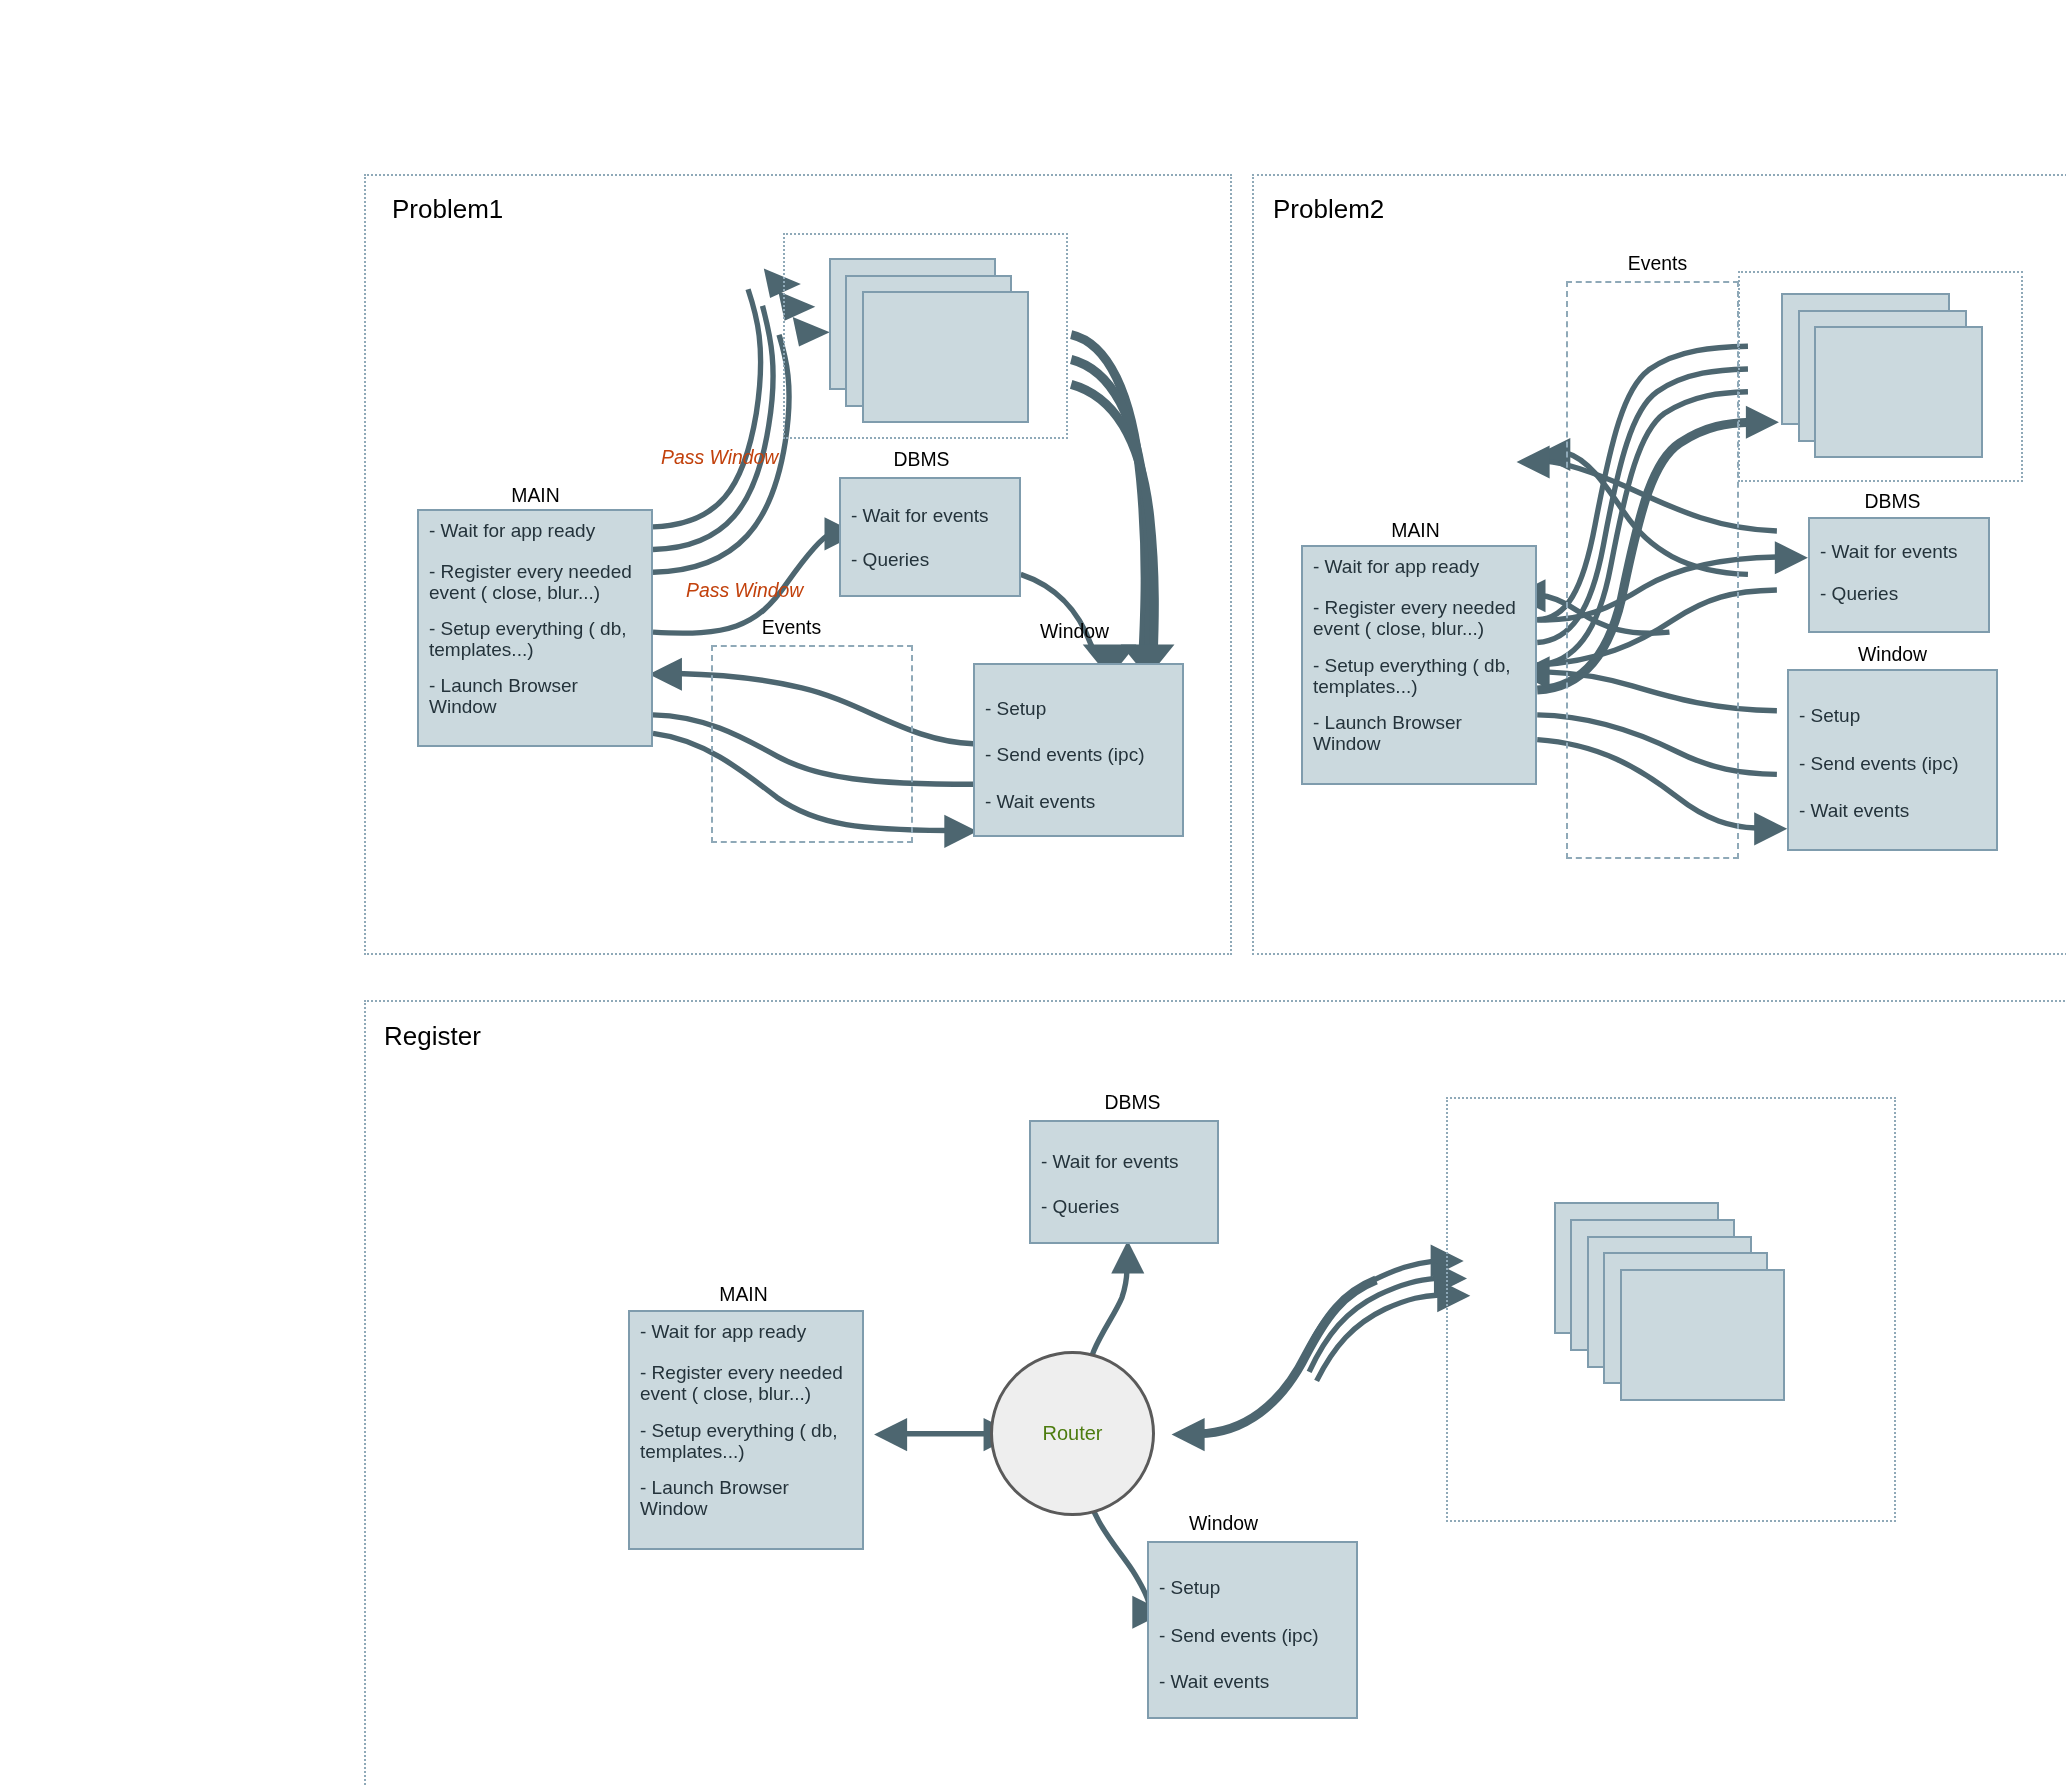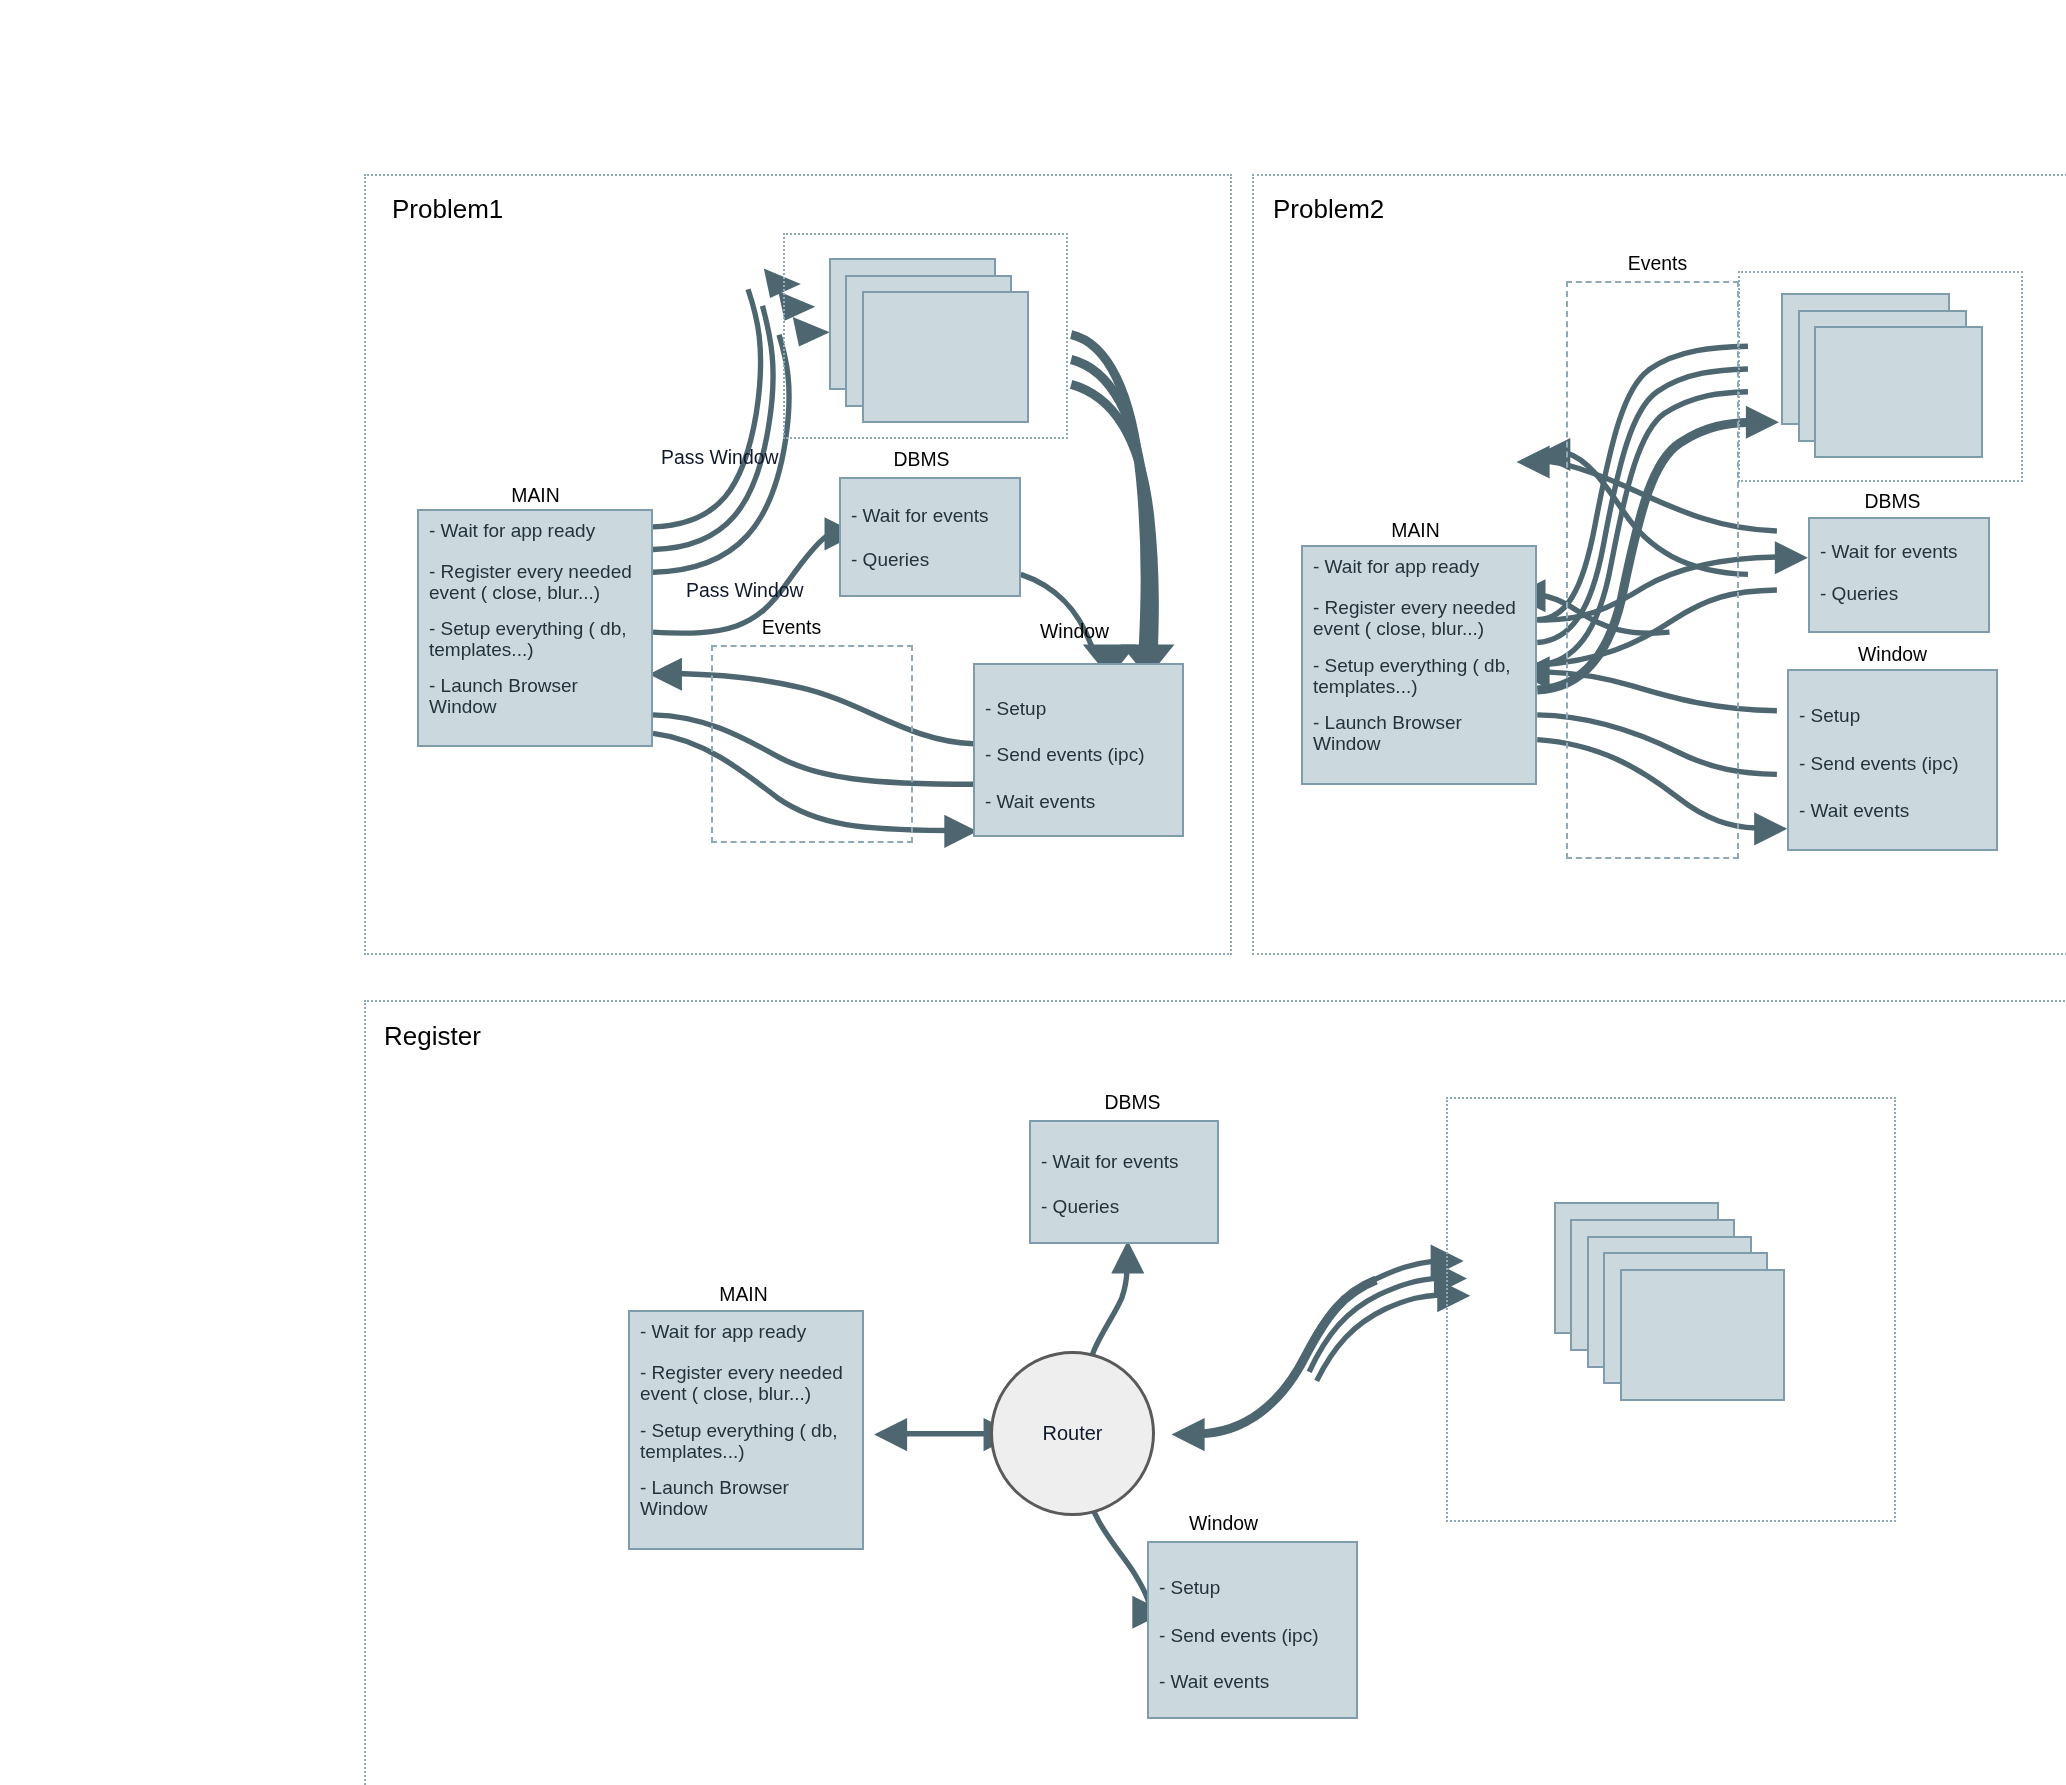"Pass Window" .edge-label { color: #0f172a -> #c2410c; font-style: none -> italic }
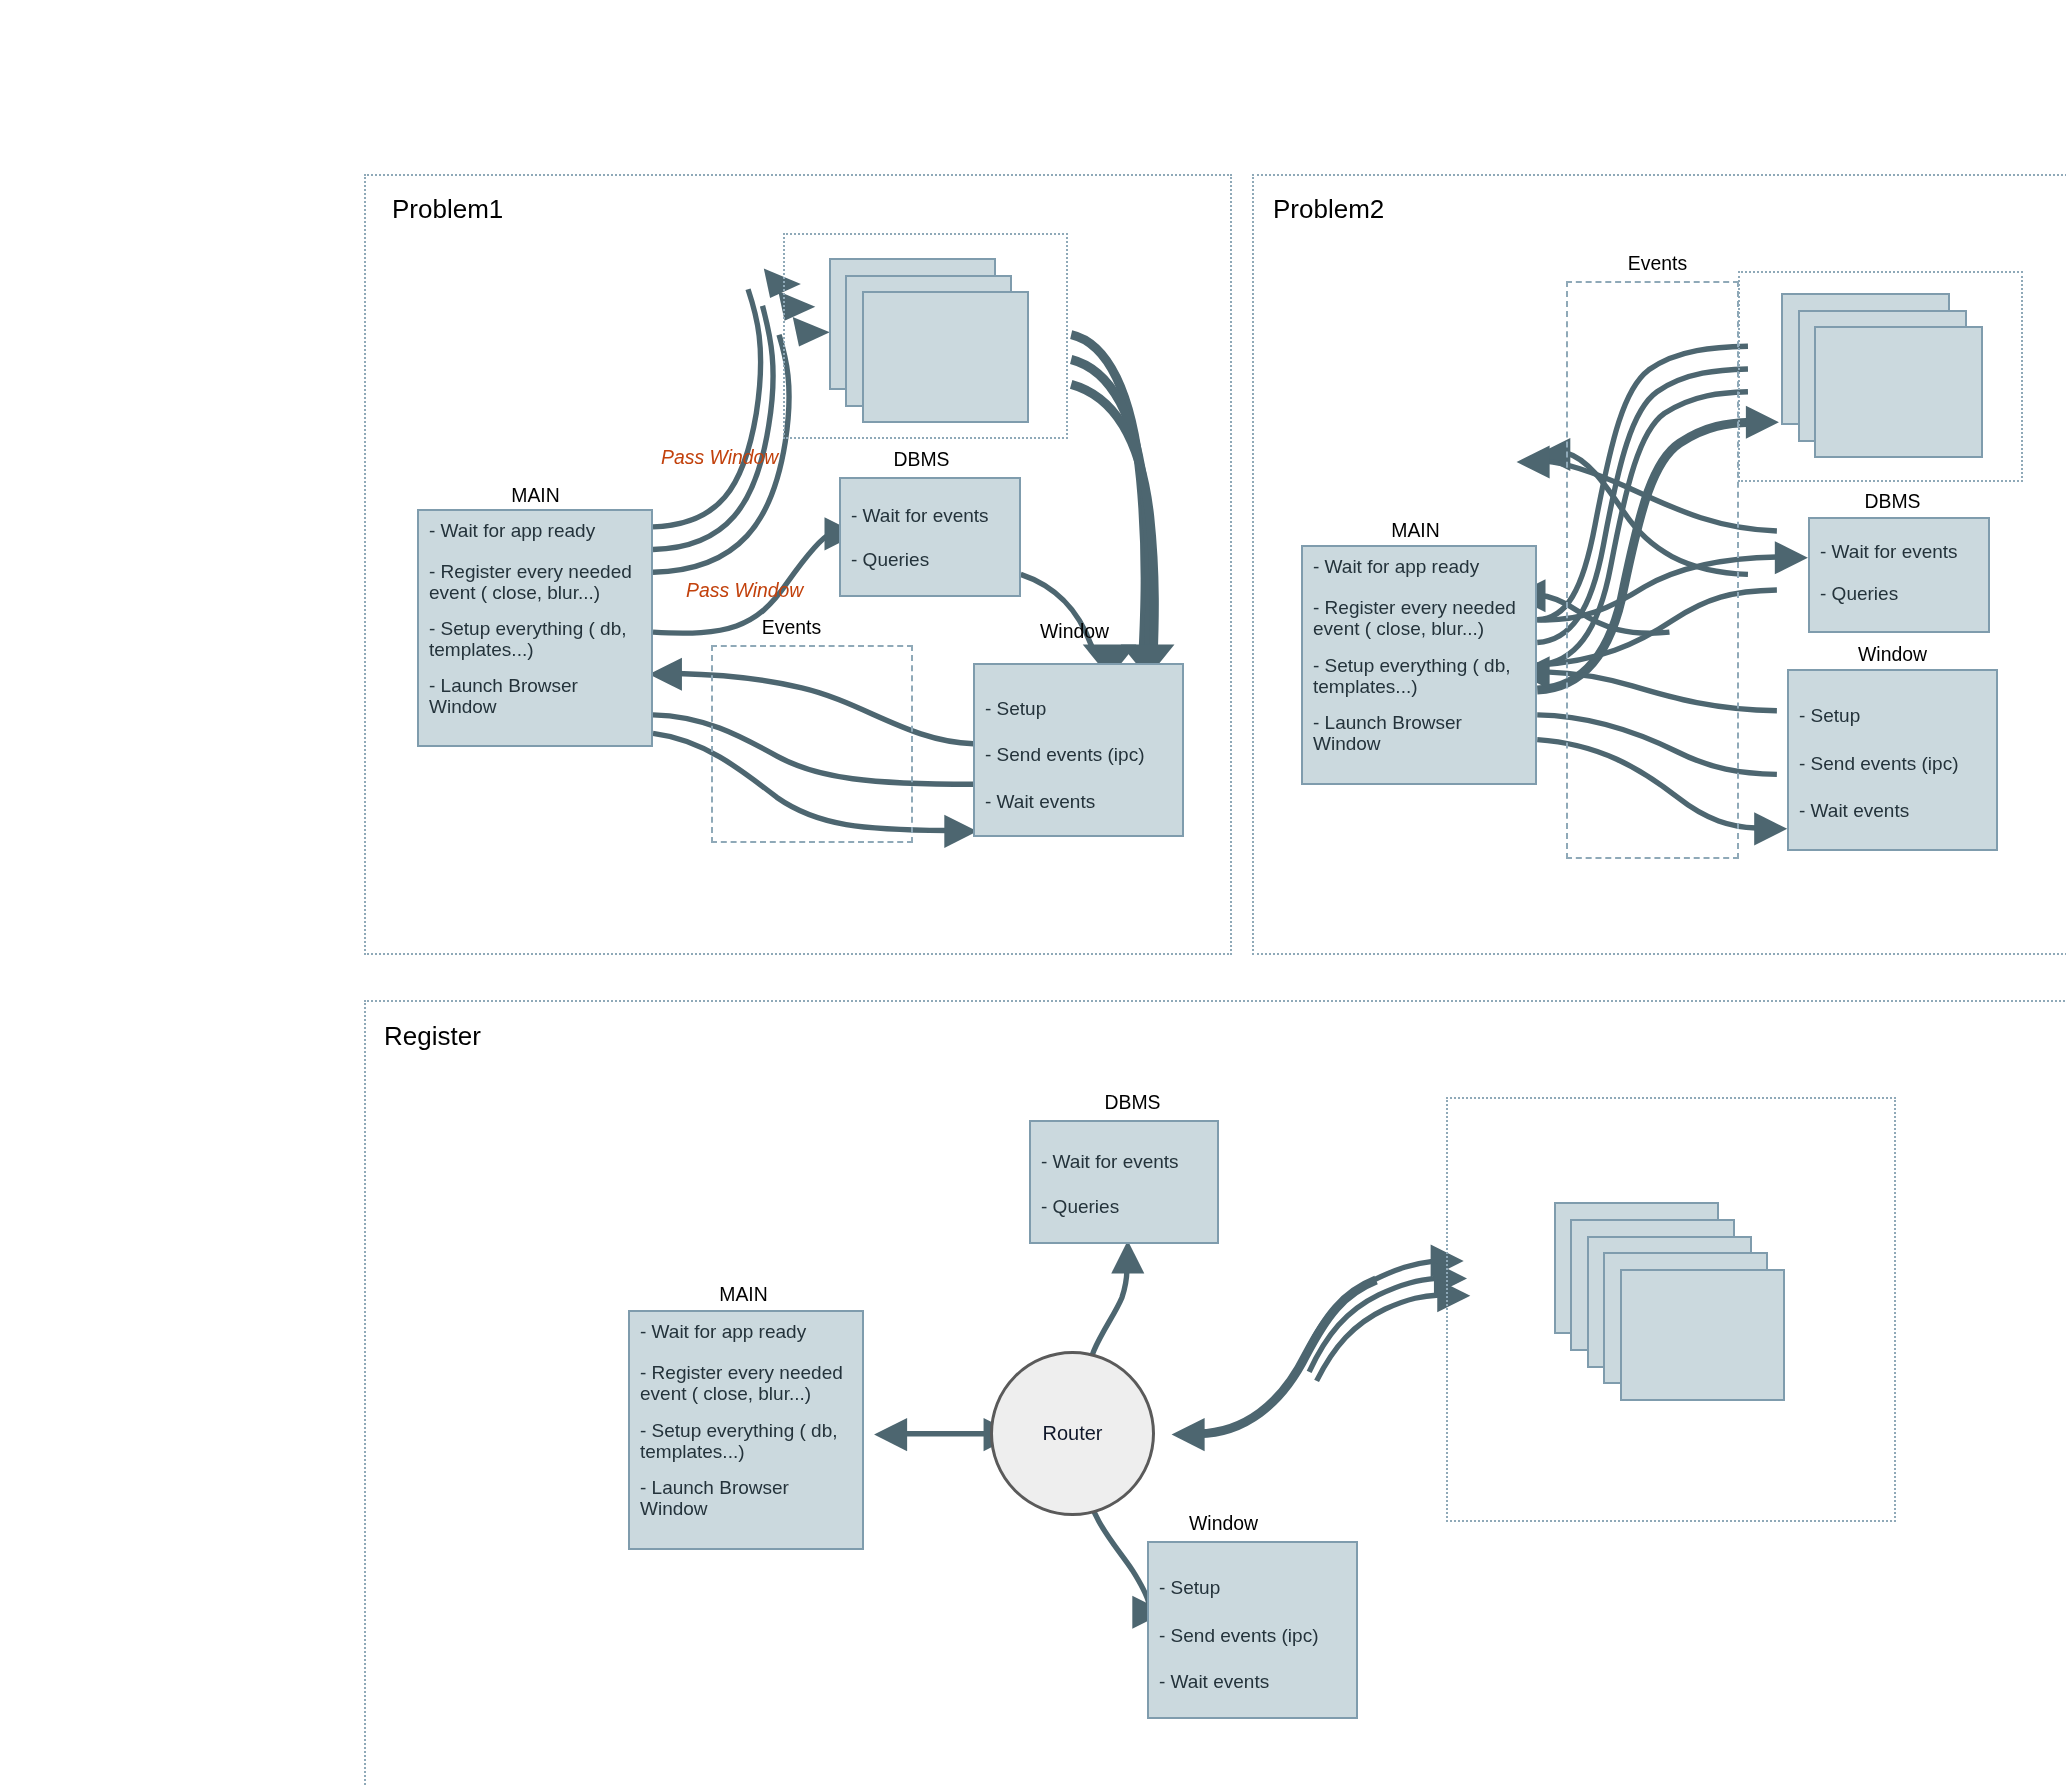"Router" .router { color: #0f172a -> #4d7c0f }
